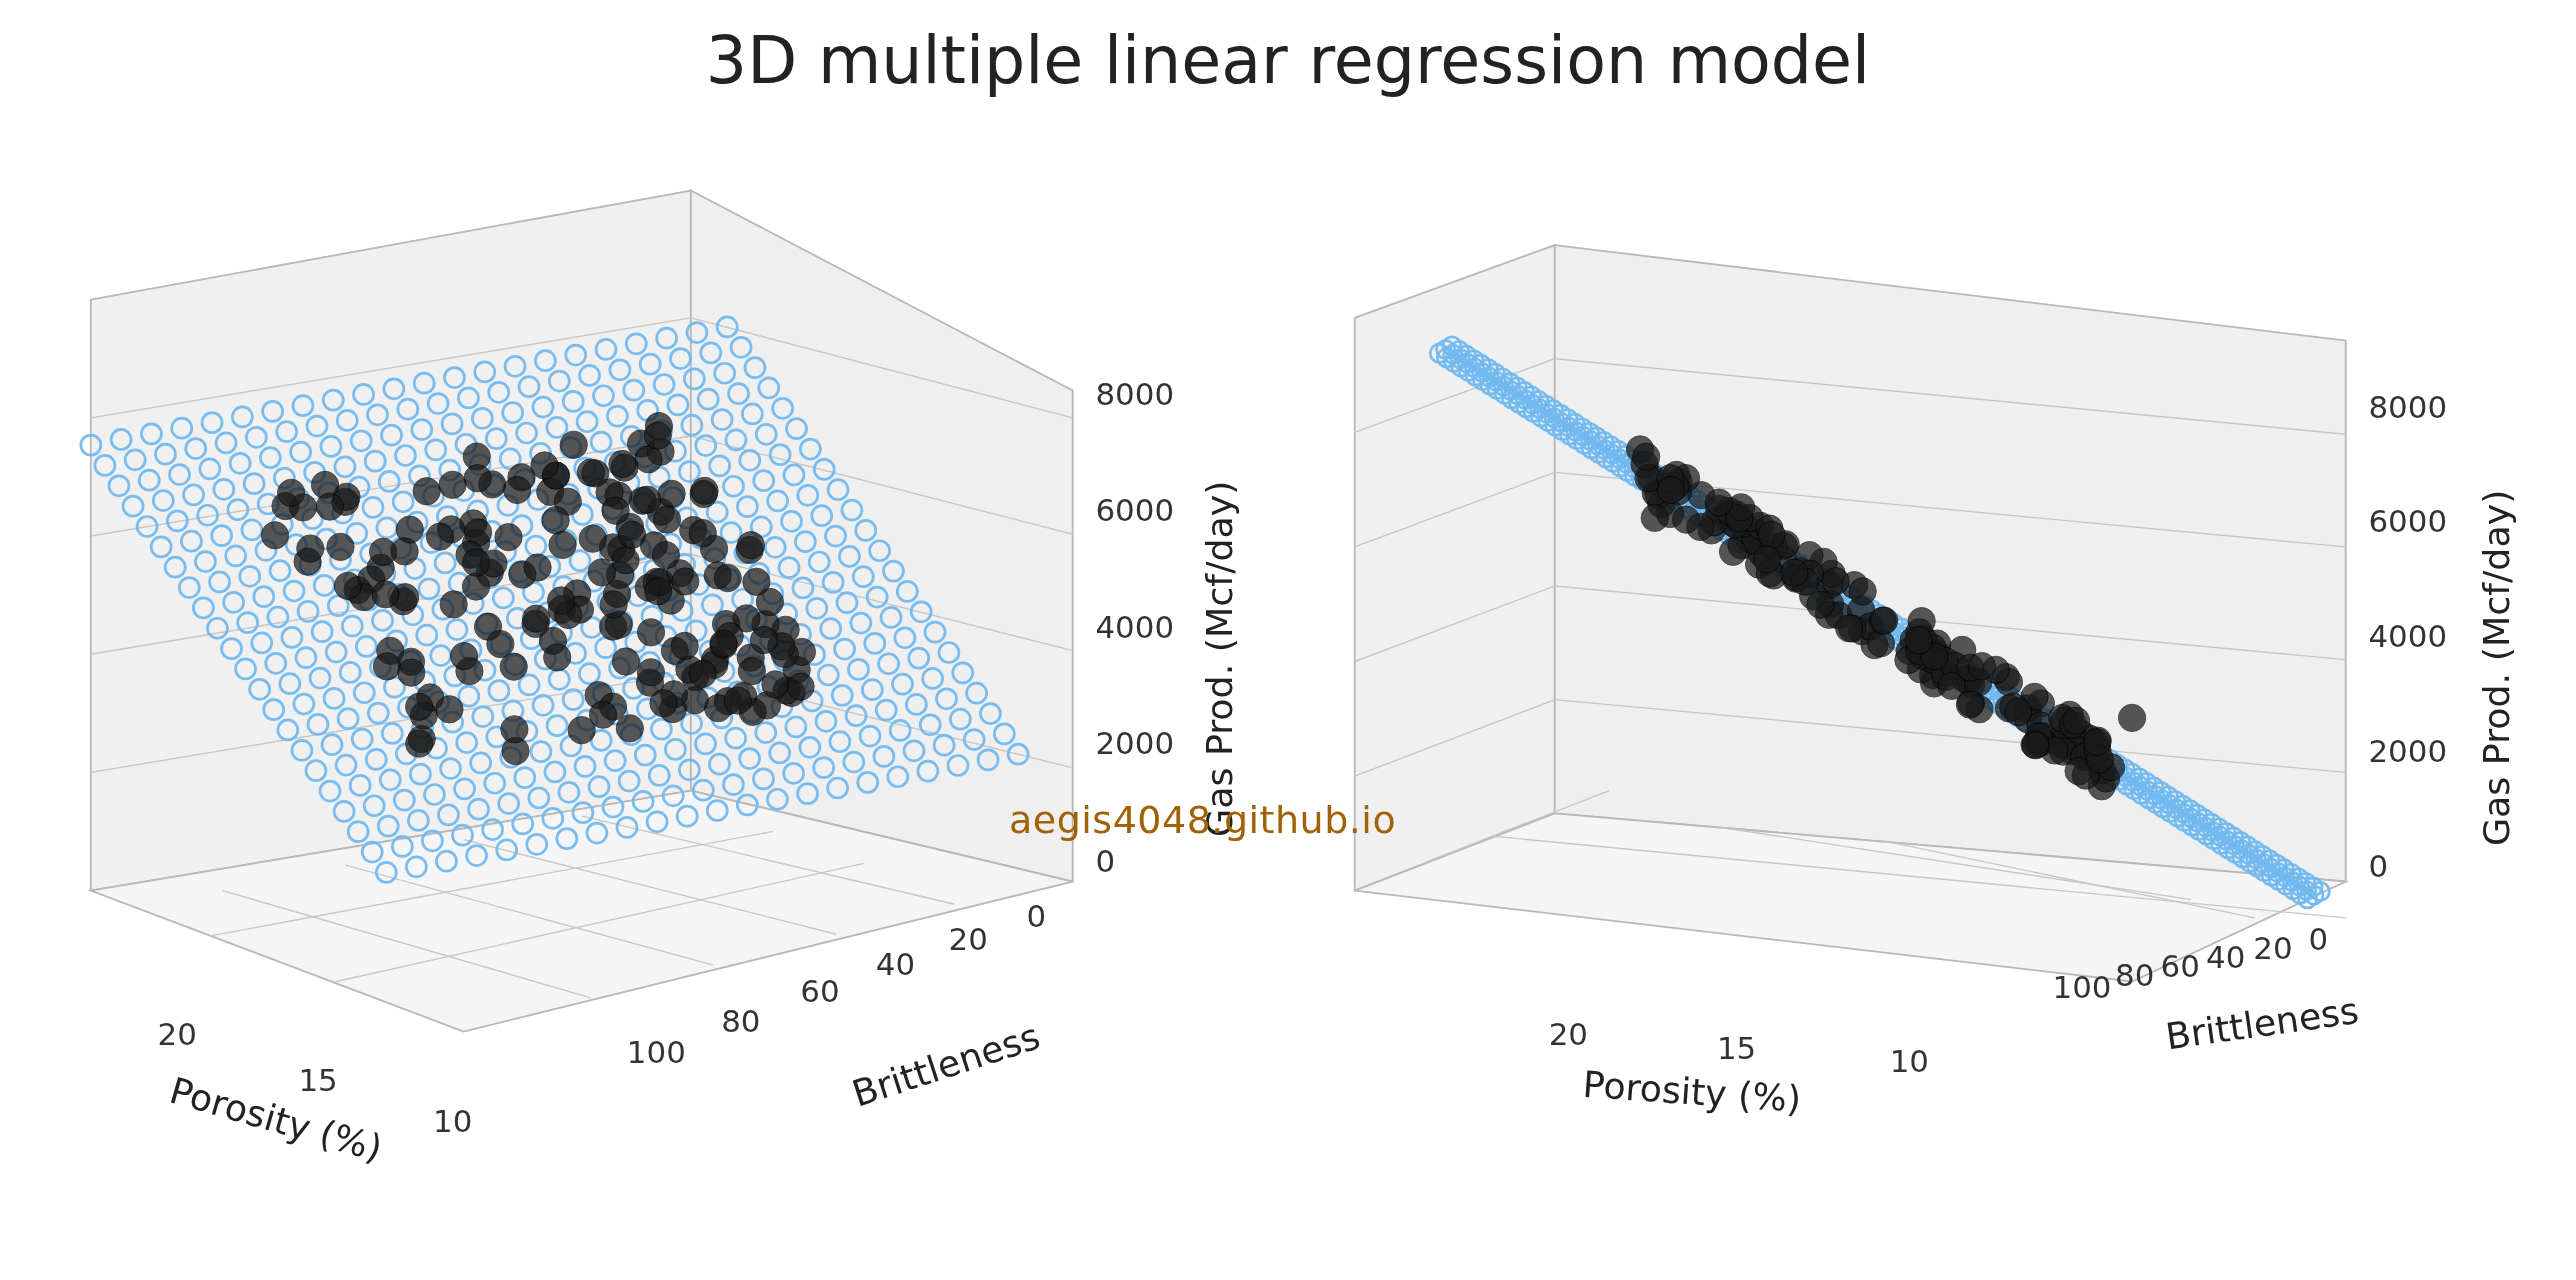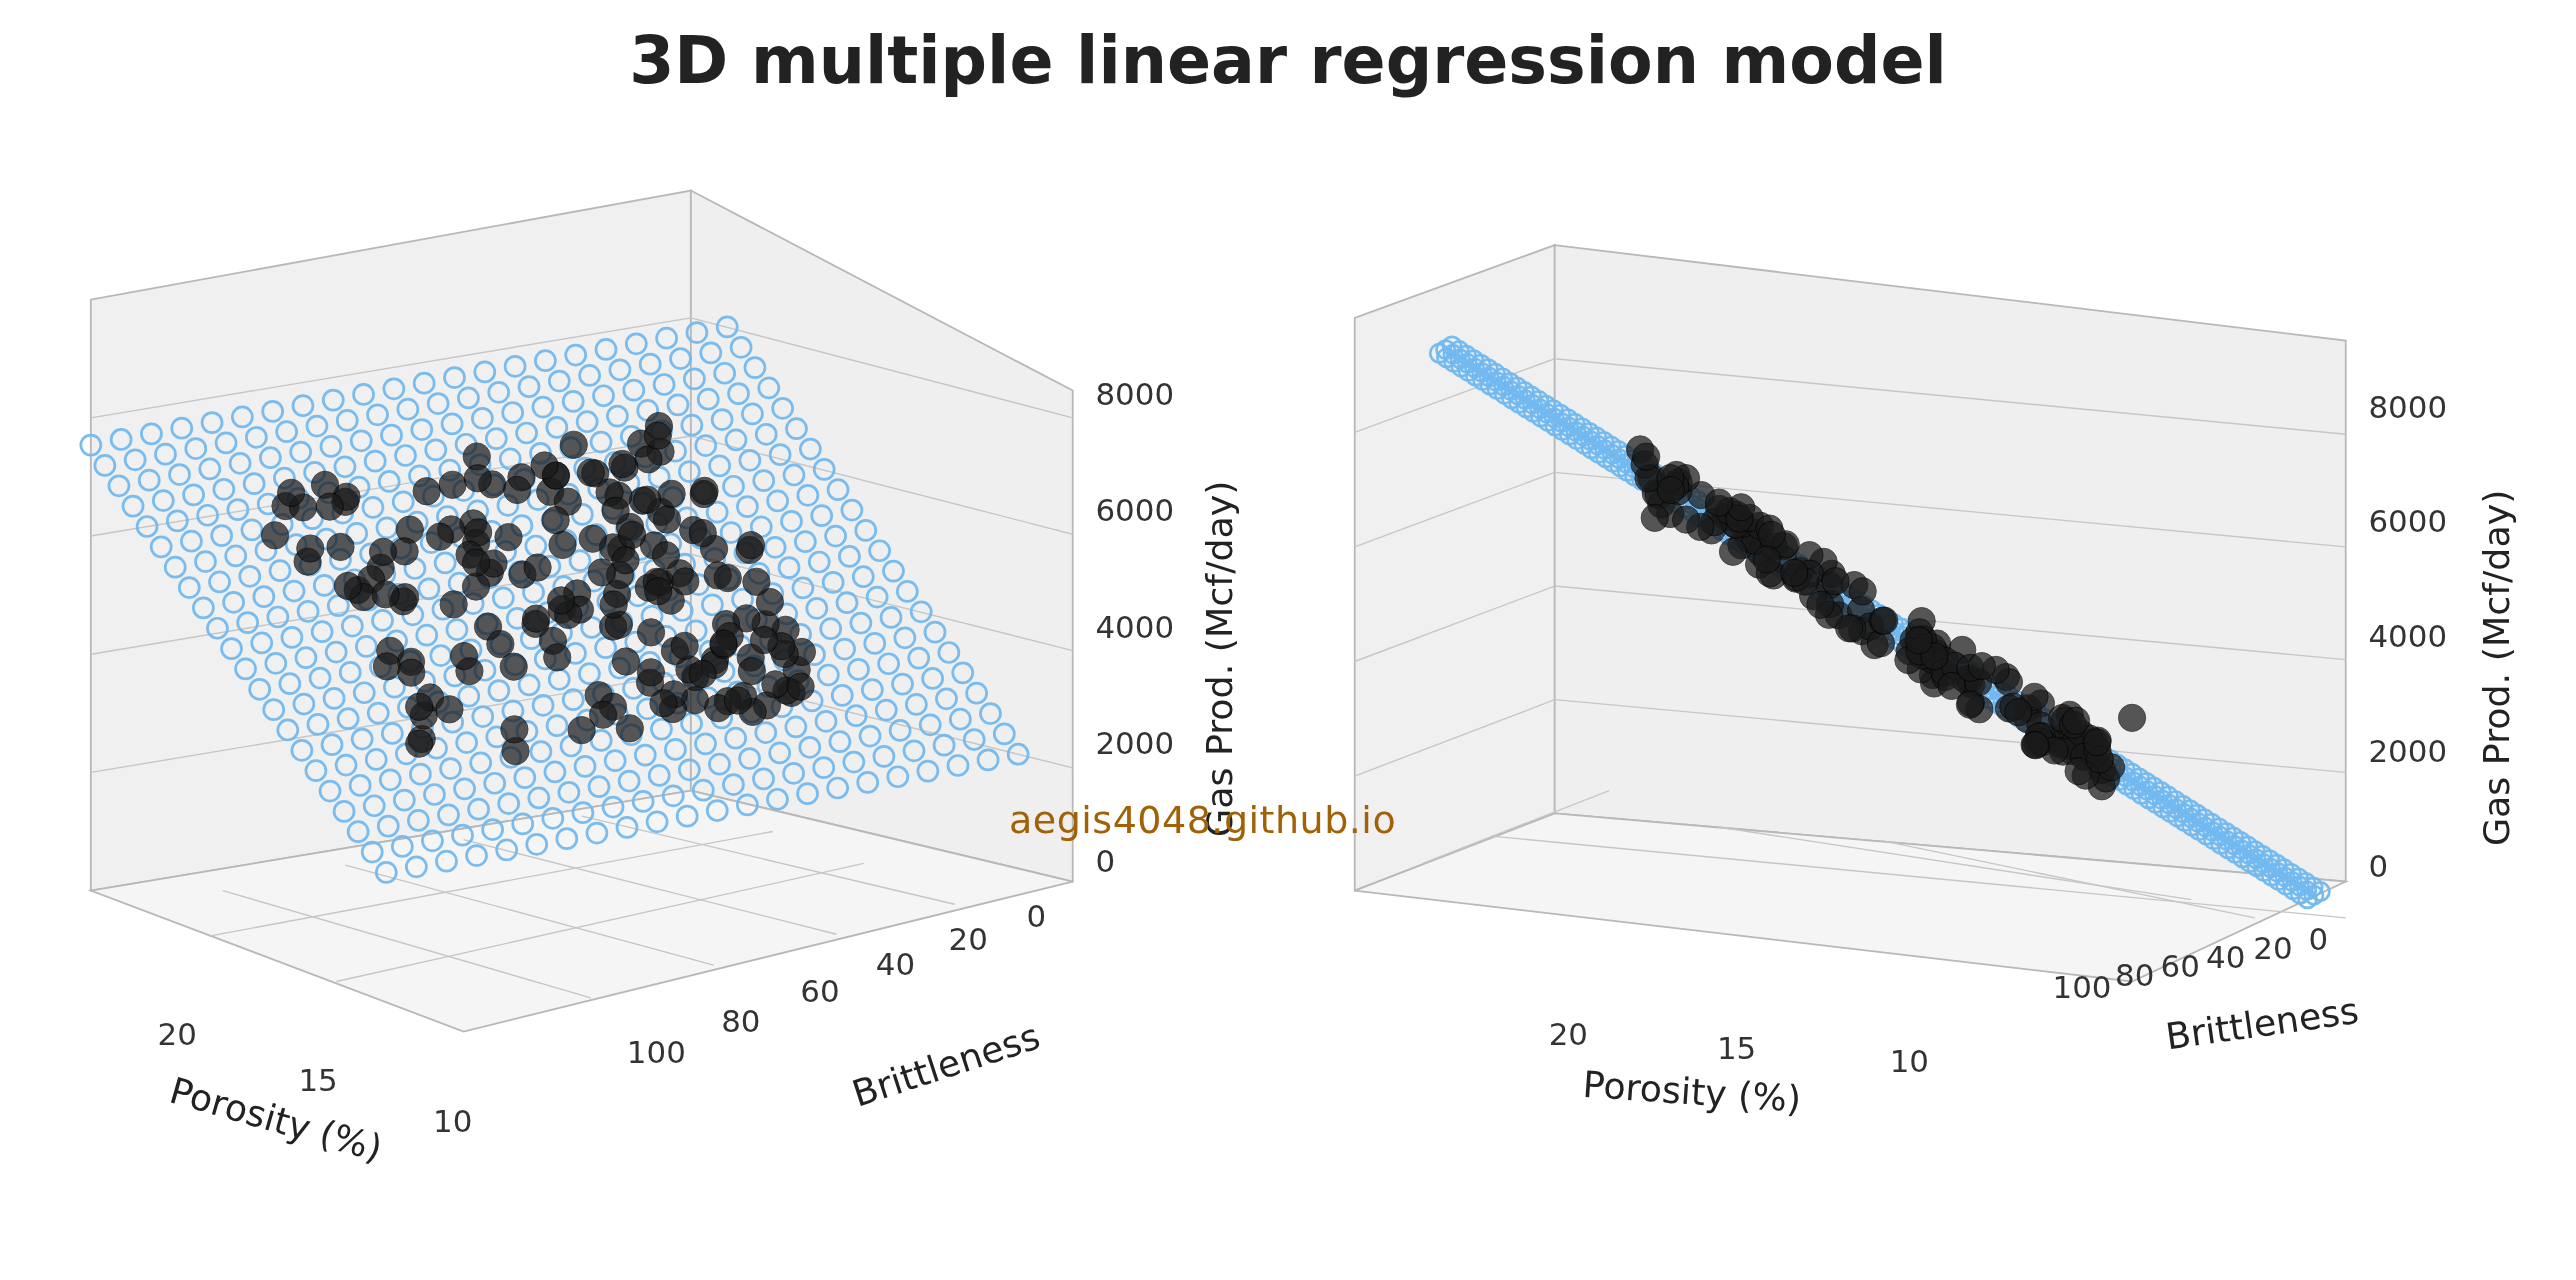"3D multiple linear regression model" .title { font-weight: 700 -> 400 }
